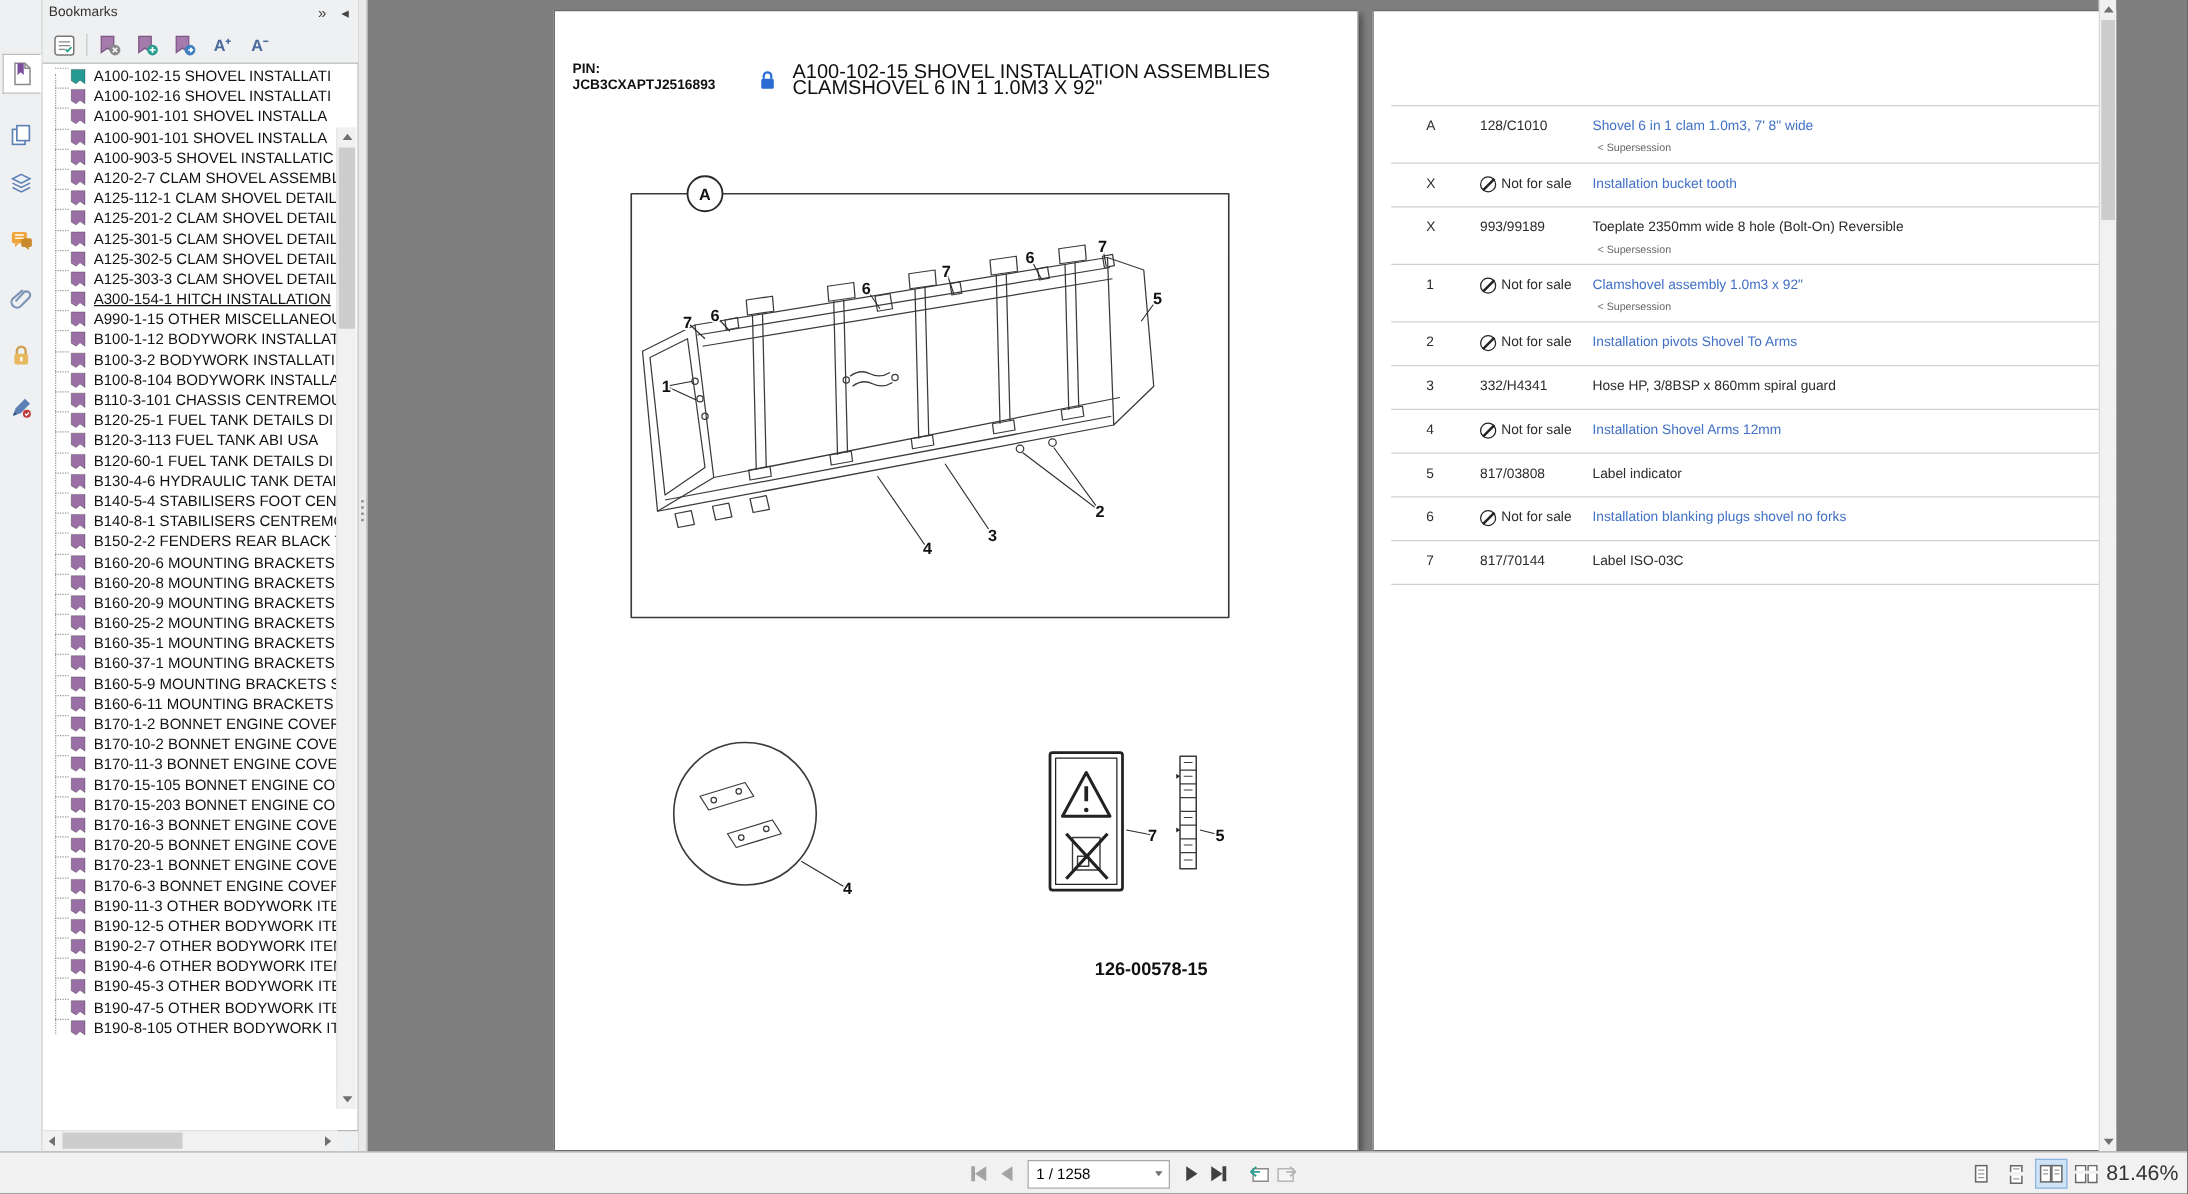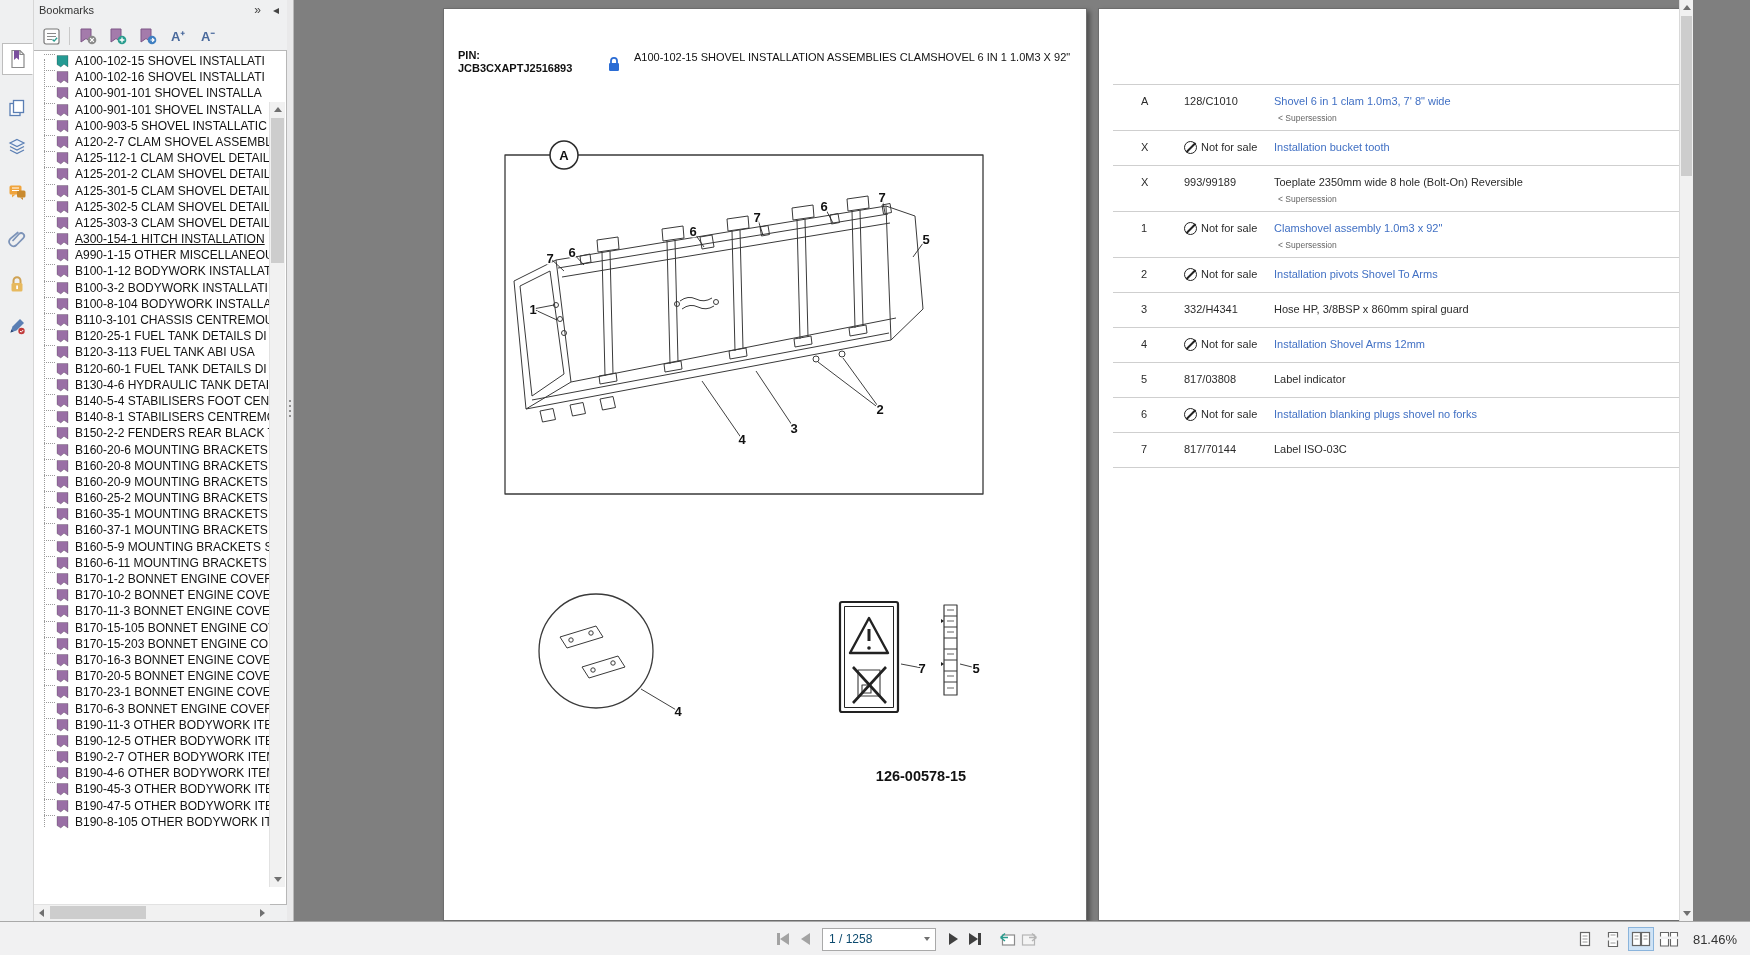"A100-102-15 SHOVEL INSTALLATION" #ptitle { font-size: 11px -> 16px }
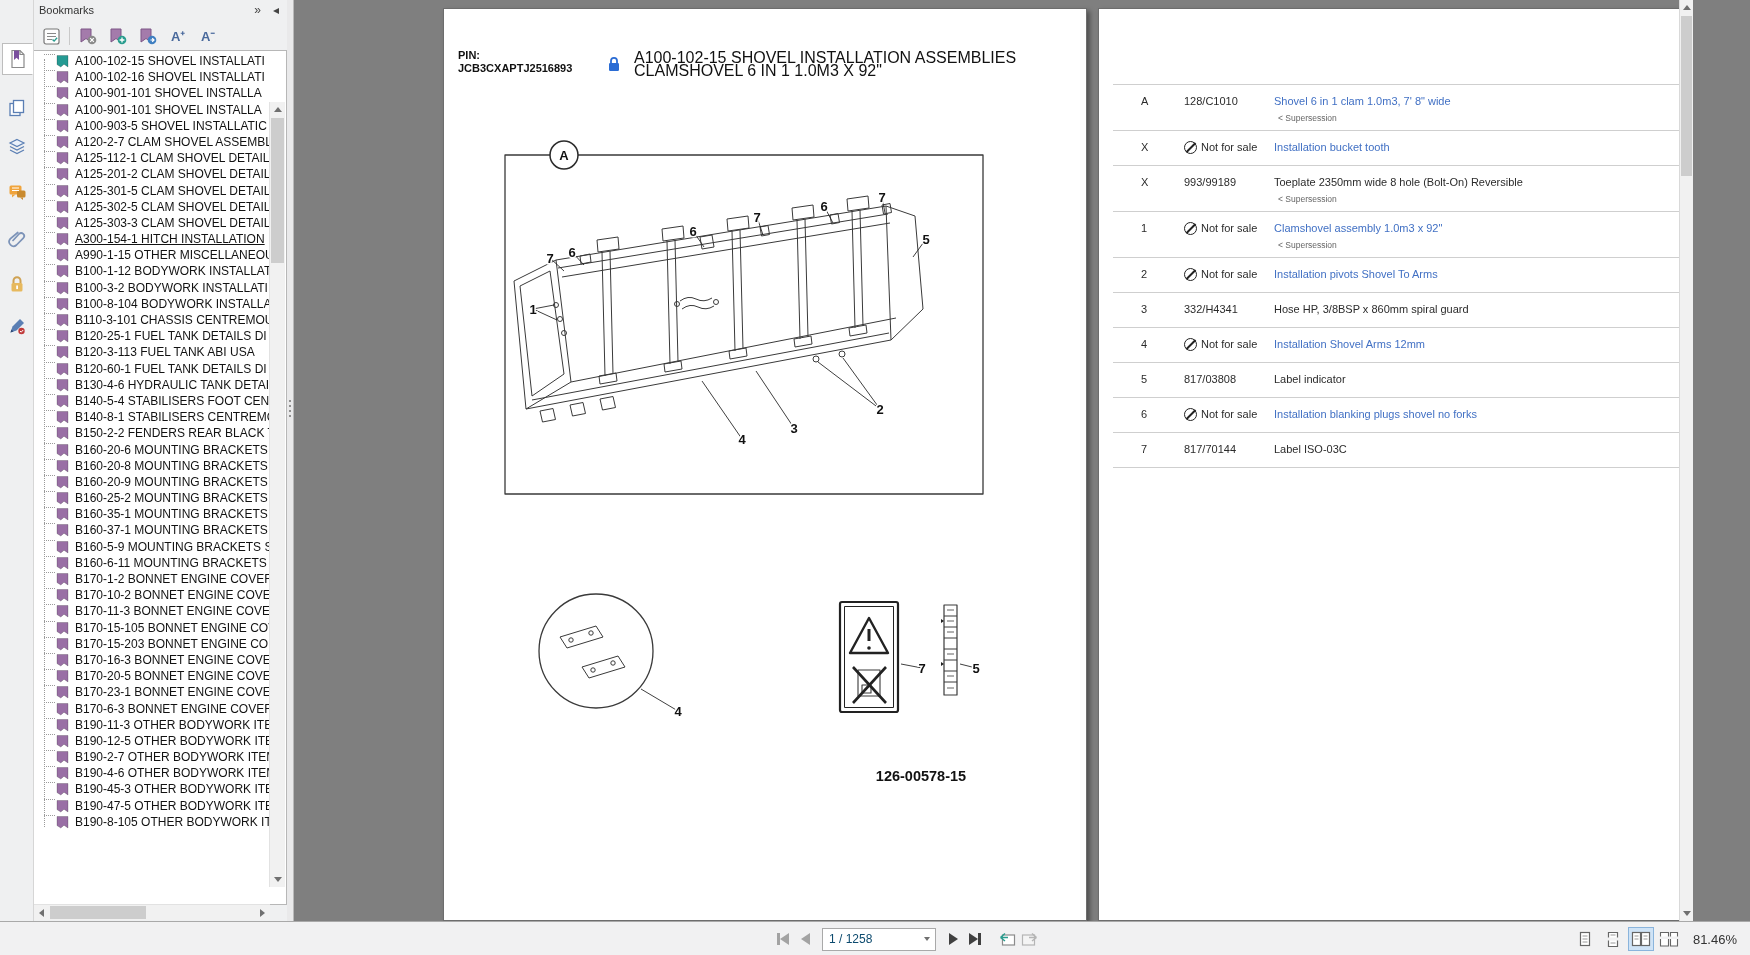"1 / 1258" #pageval { color: #0c4a6e -> #000000 }
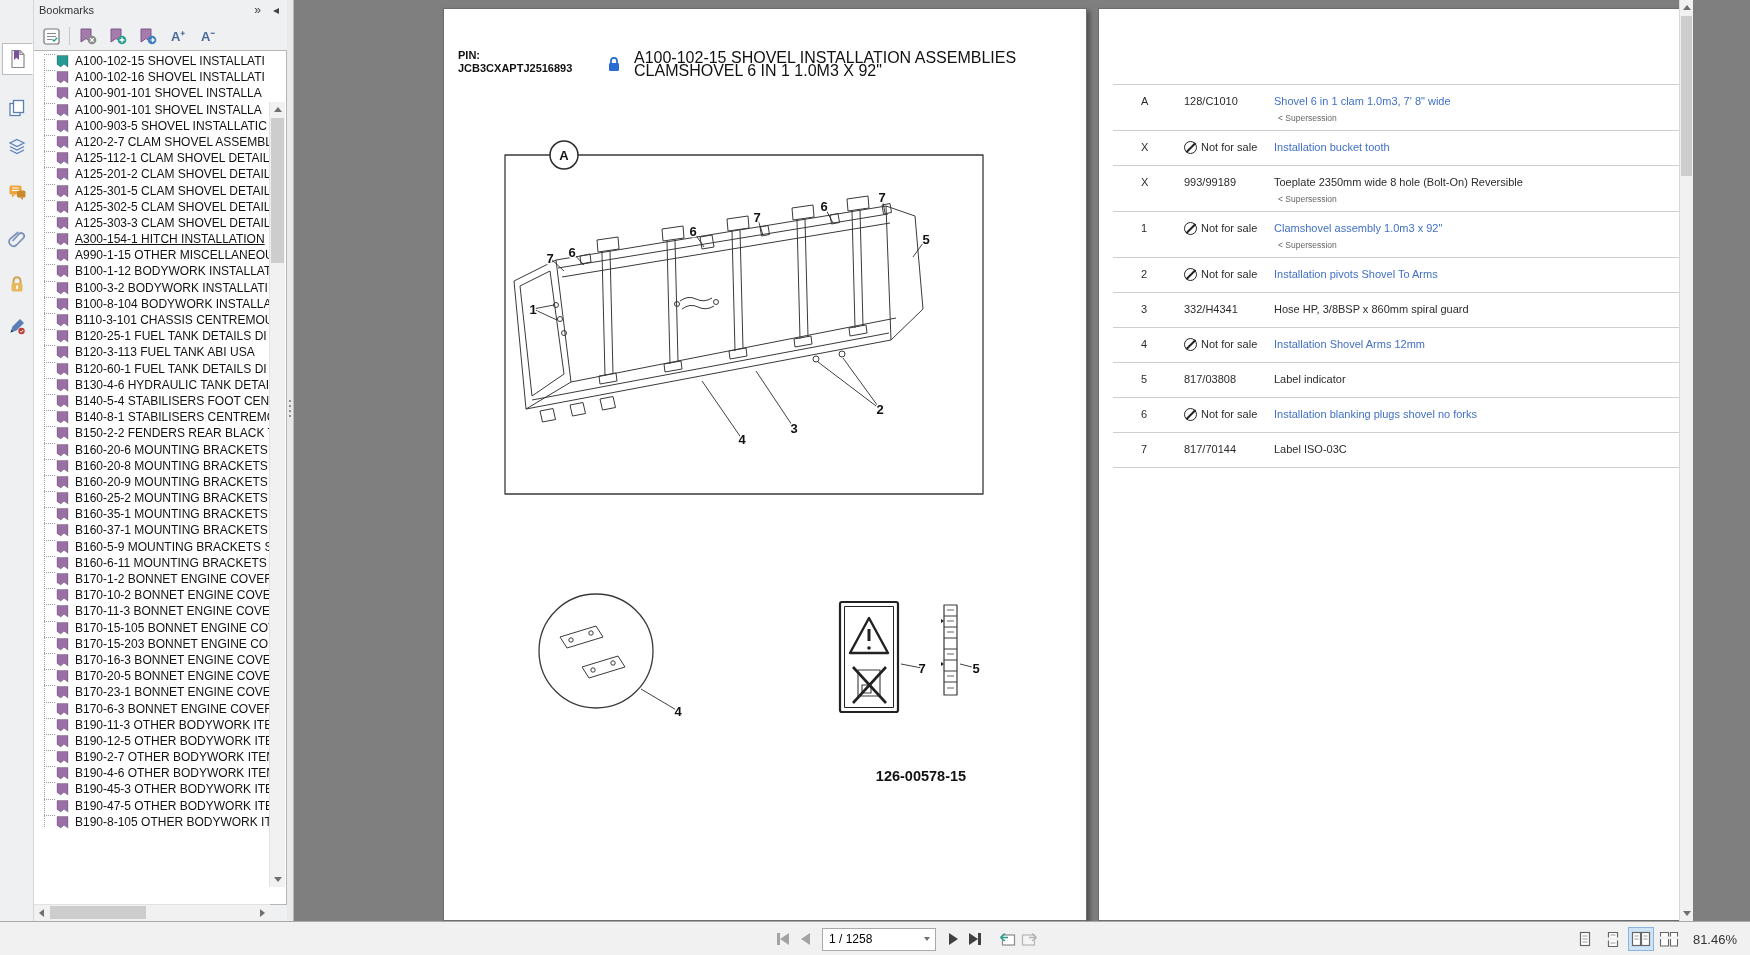"81.46%" #zoomval { font-size: 13px -> 17px }
